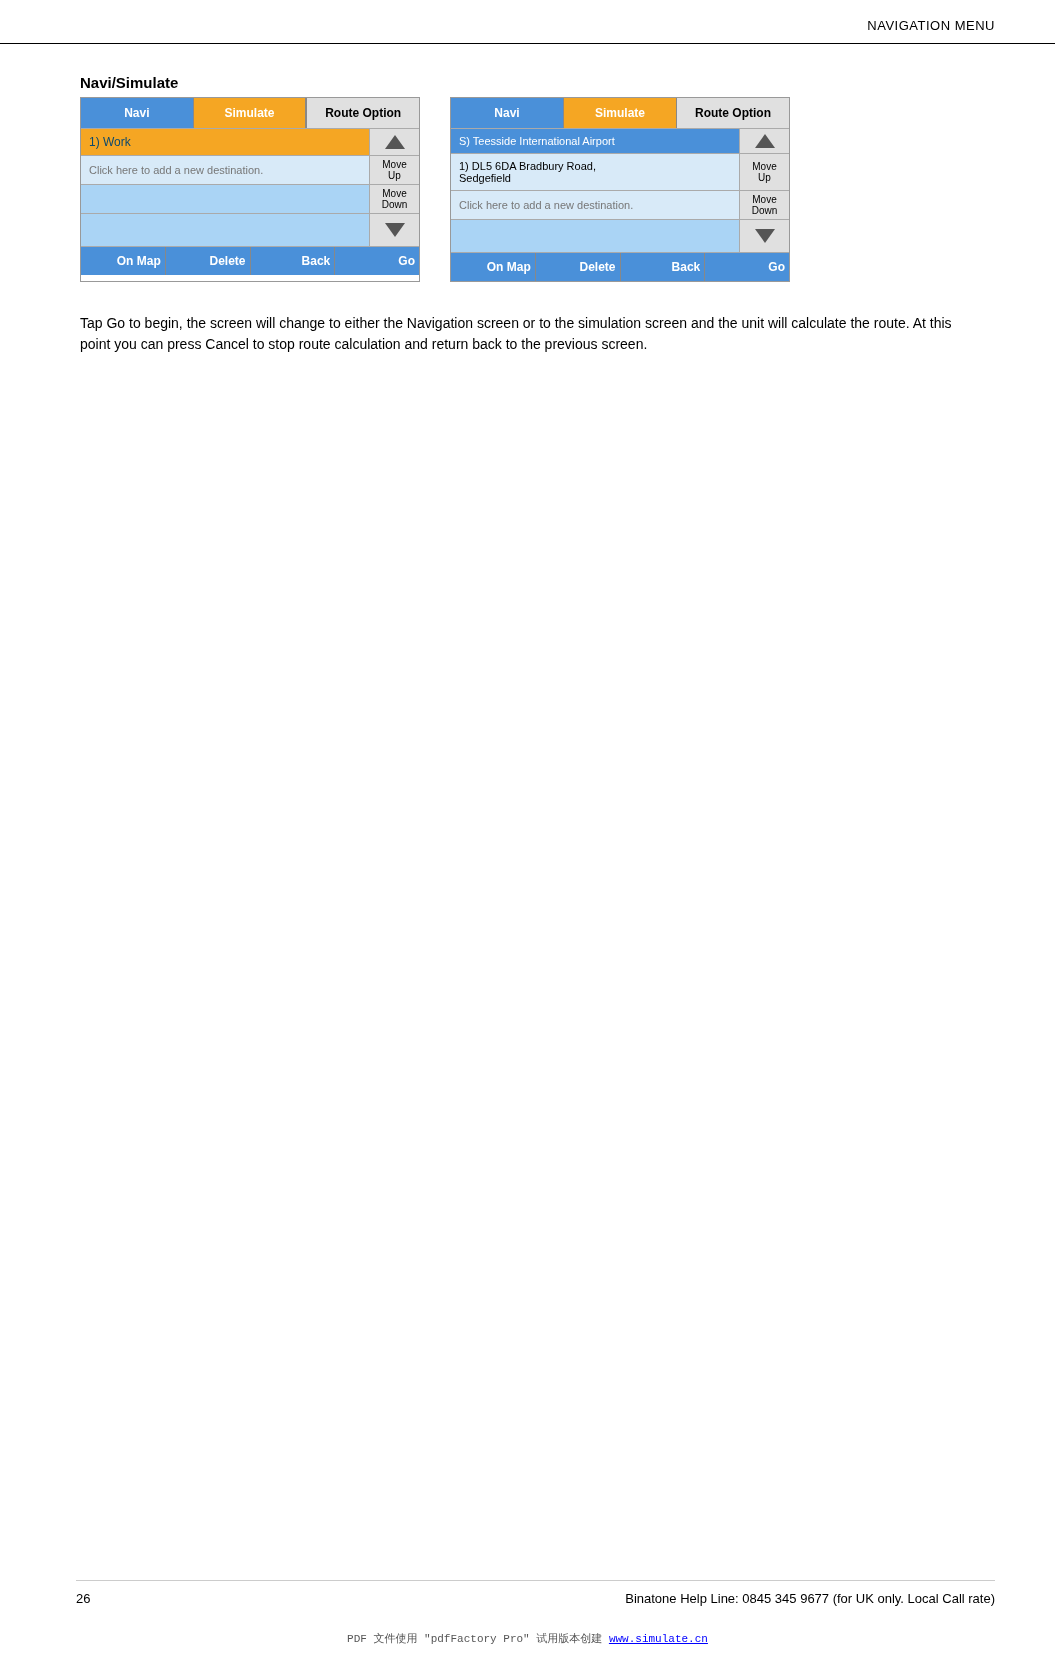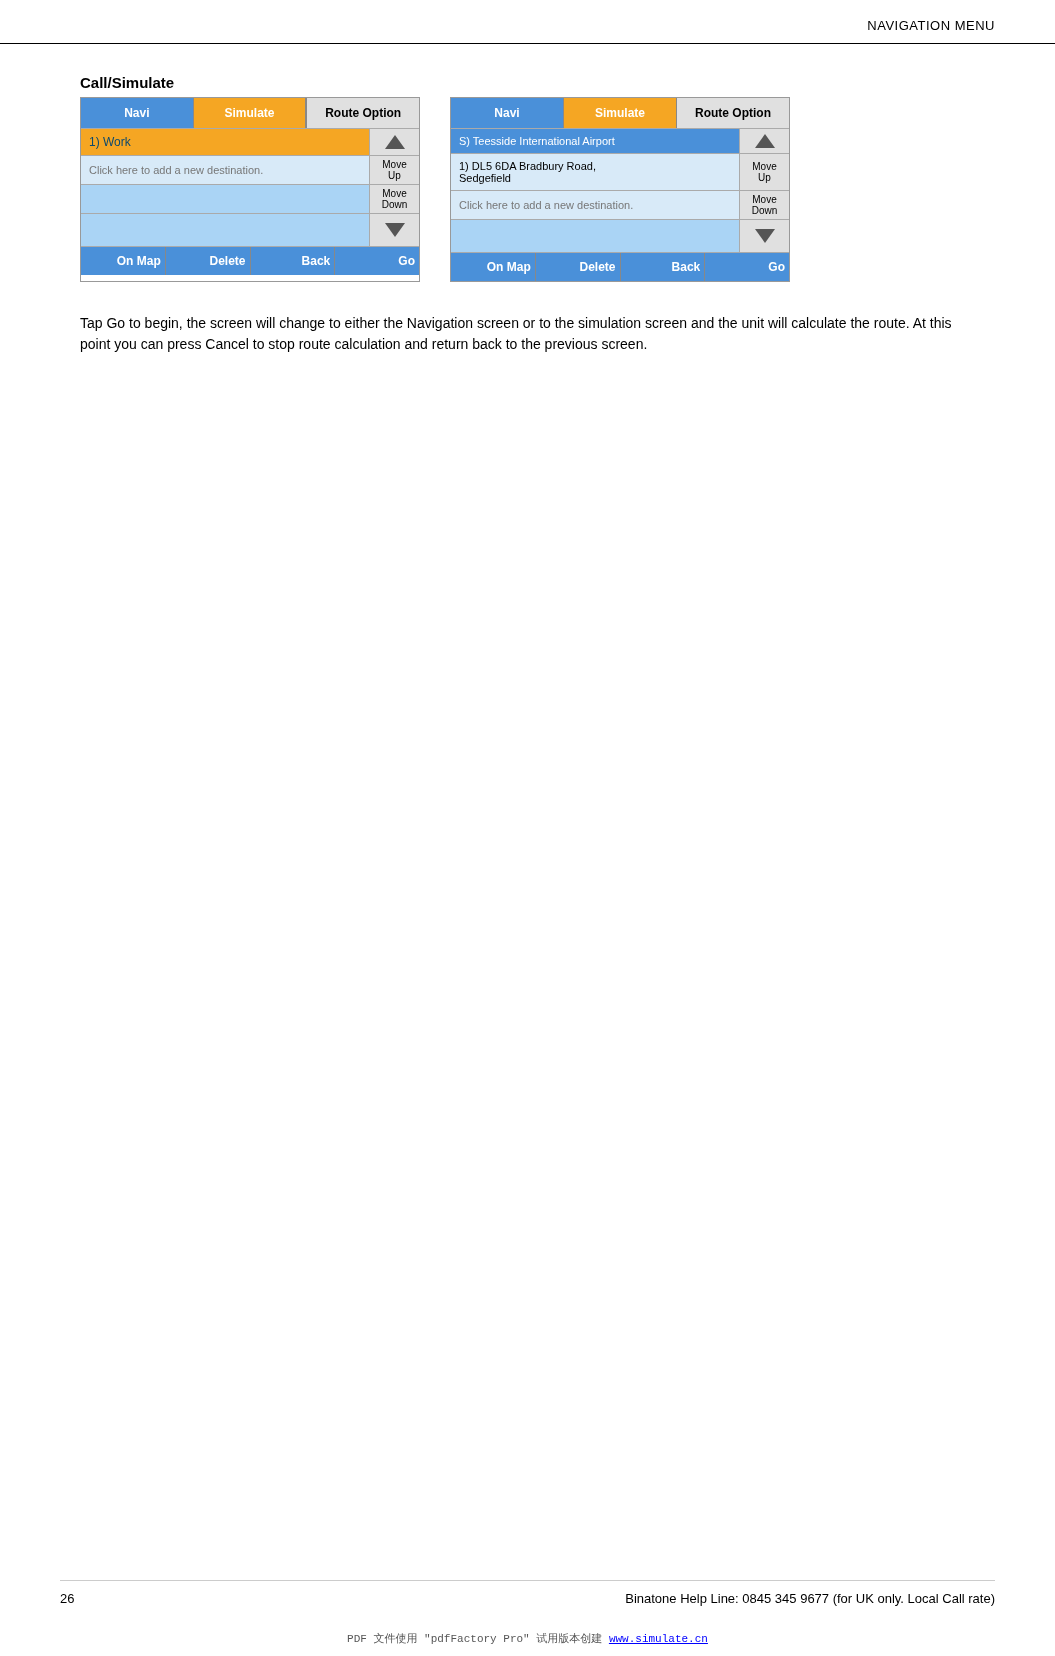"Call/Simulate" div.section-title { text: Call/Simulate -> Navi/Simulate }
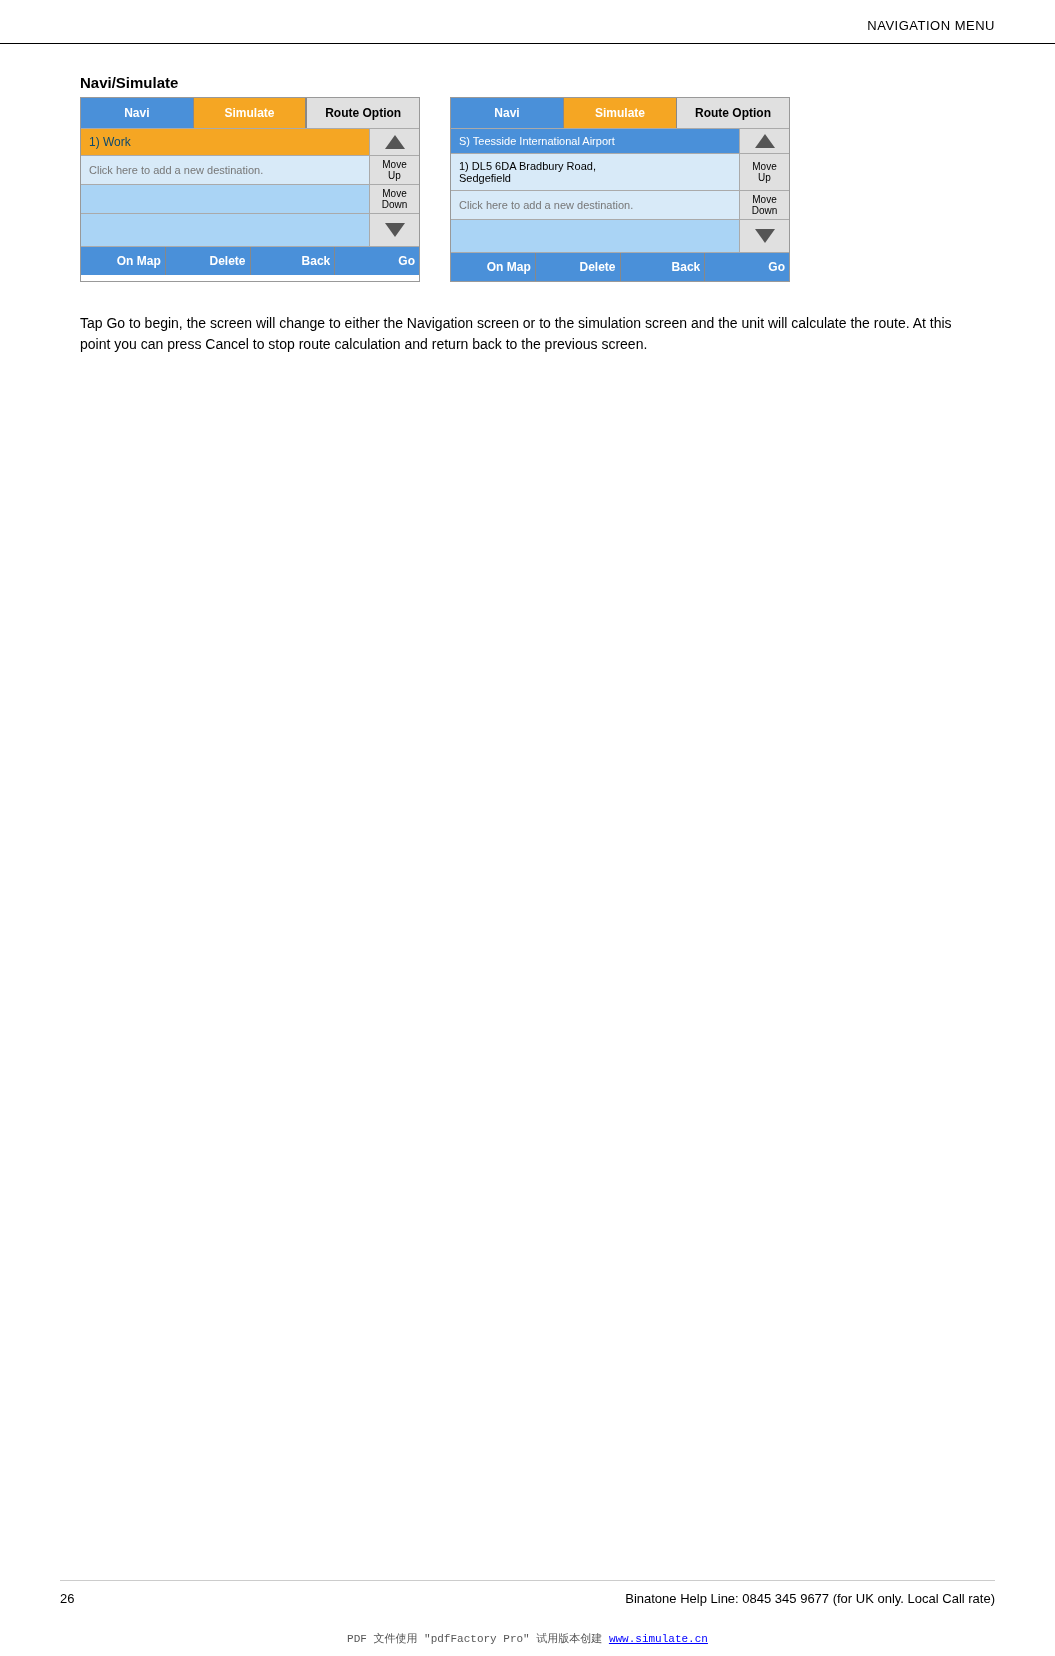"26" div { left: 0 -> 16px }
